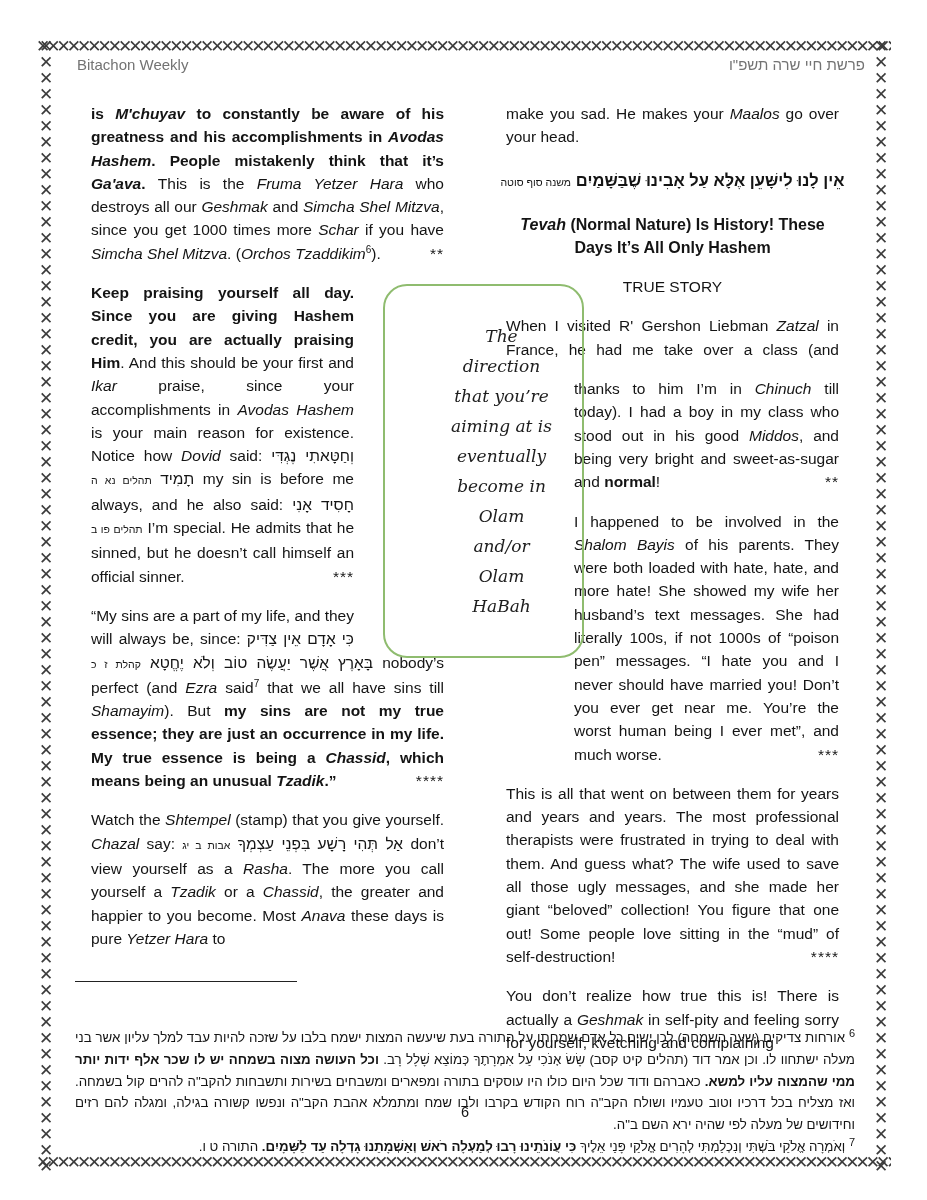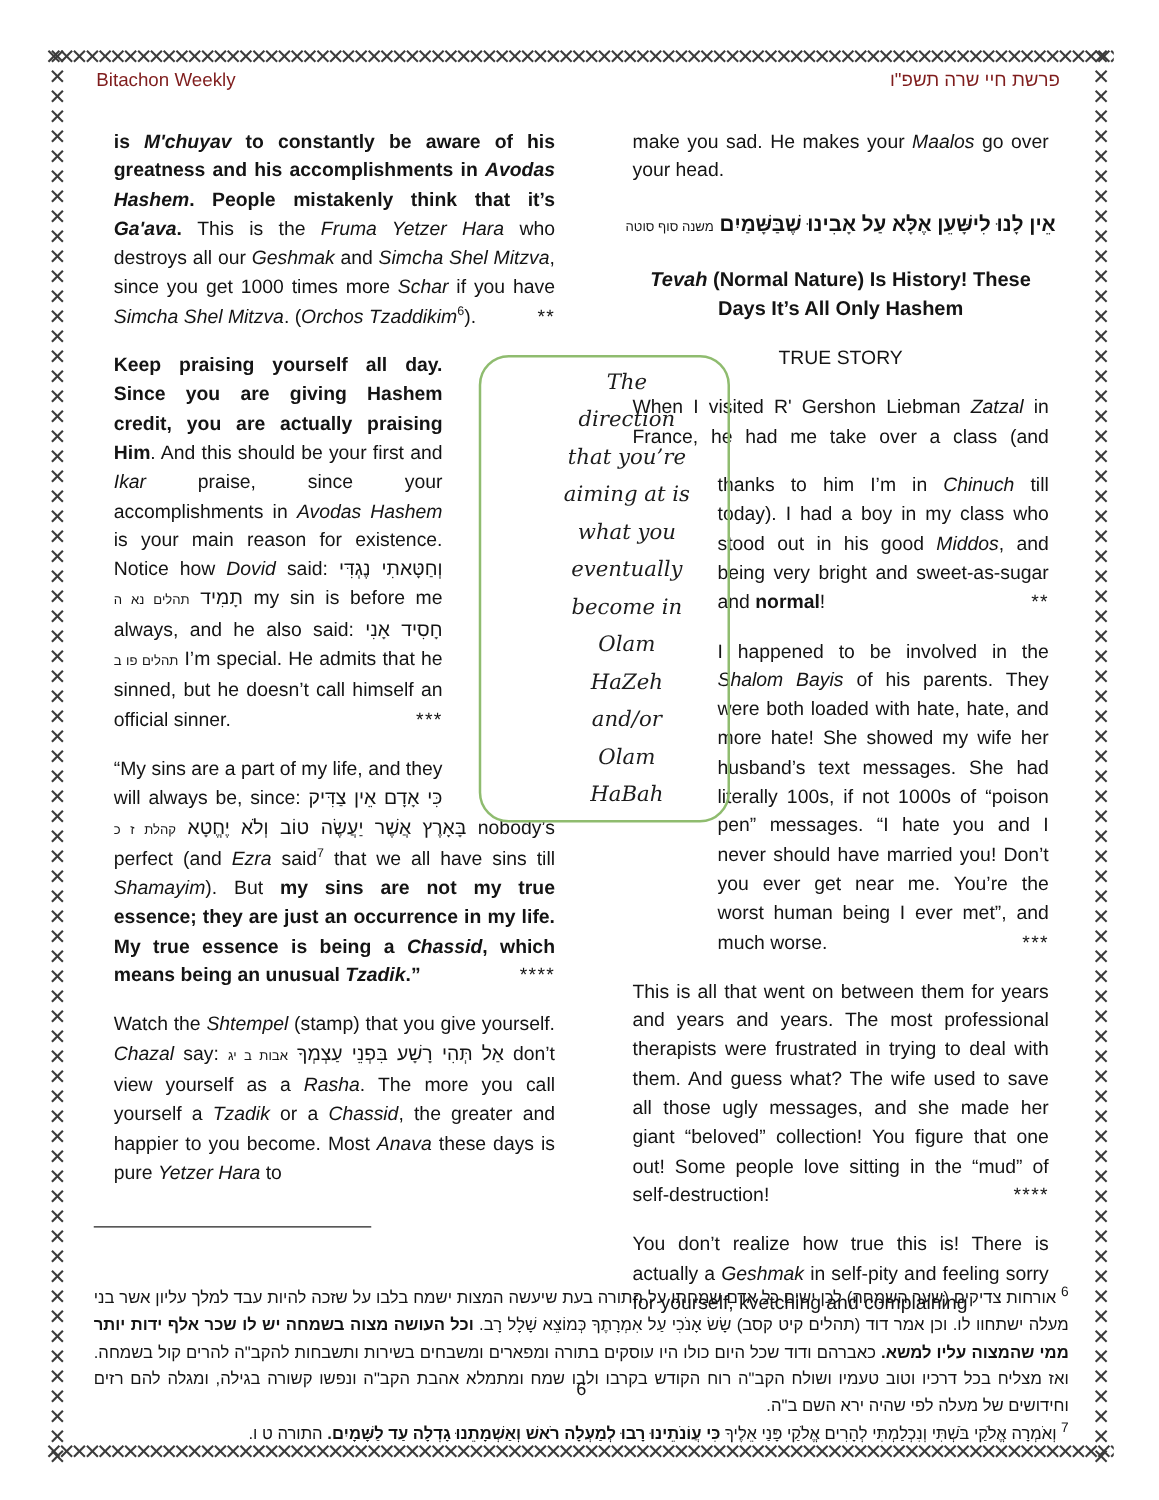"Bitachon Weekly" .header { color: #7f1d1d -> #737373; right: 79px -> 62px }
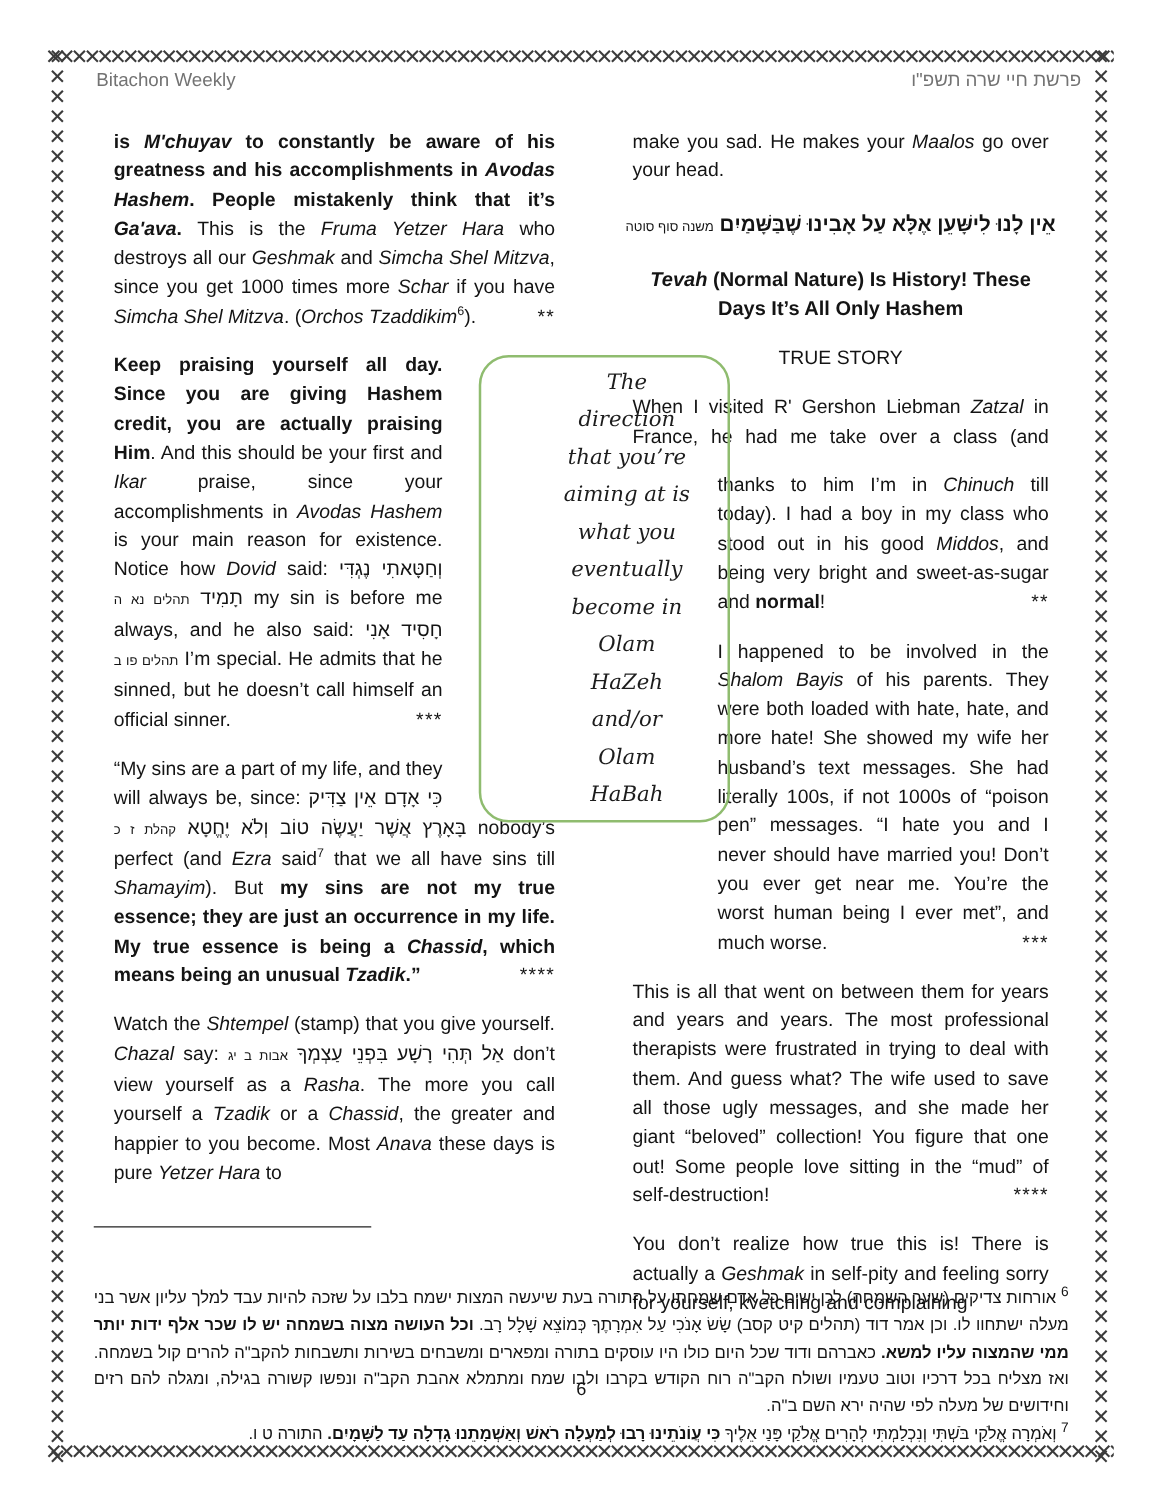"what you" div { html: <div>what you</div> -> none }
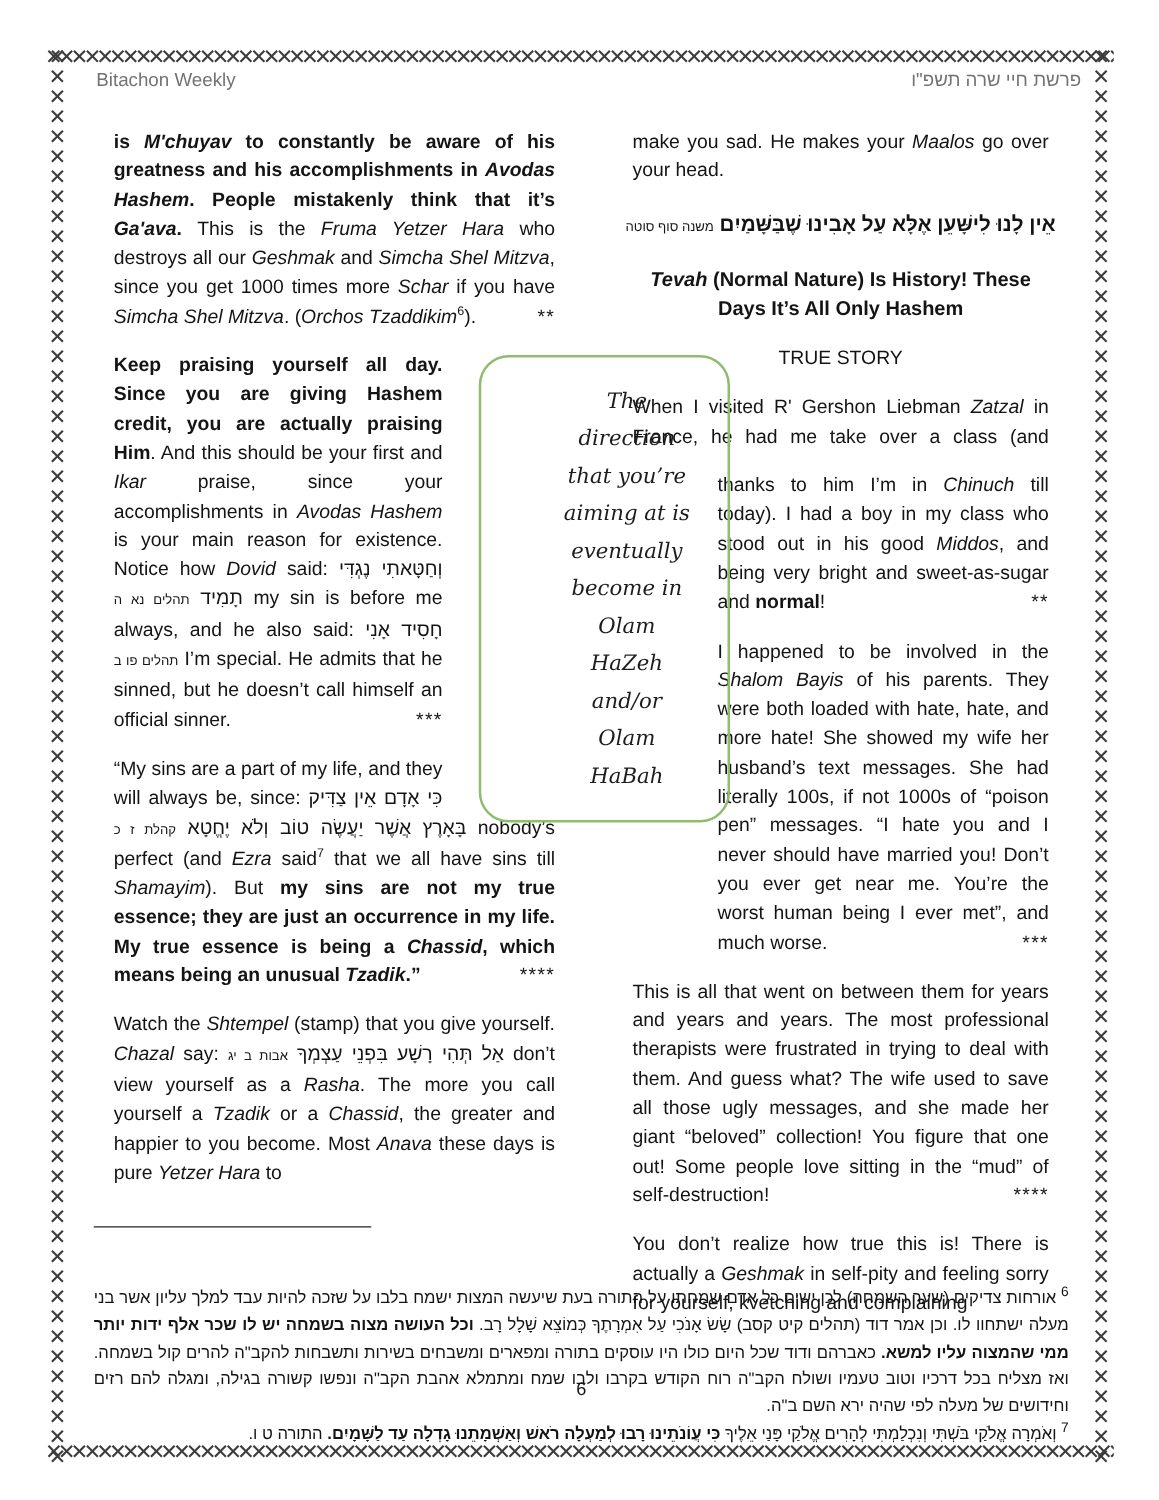"HaZeh" div { html: <div>HaZeh</div> -> none }
